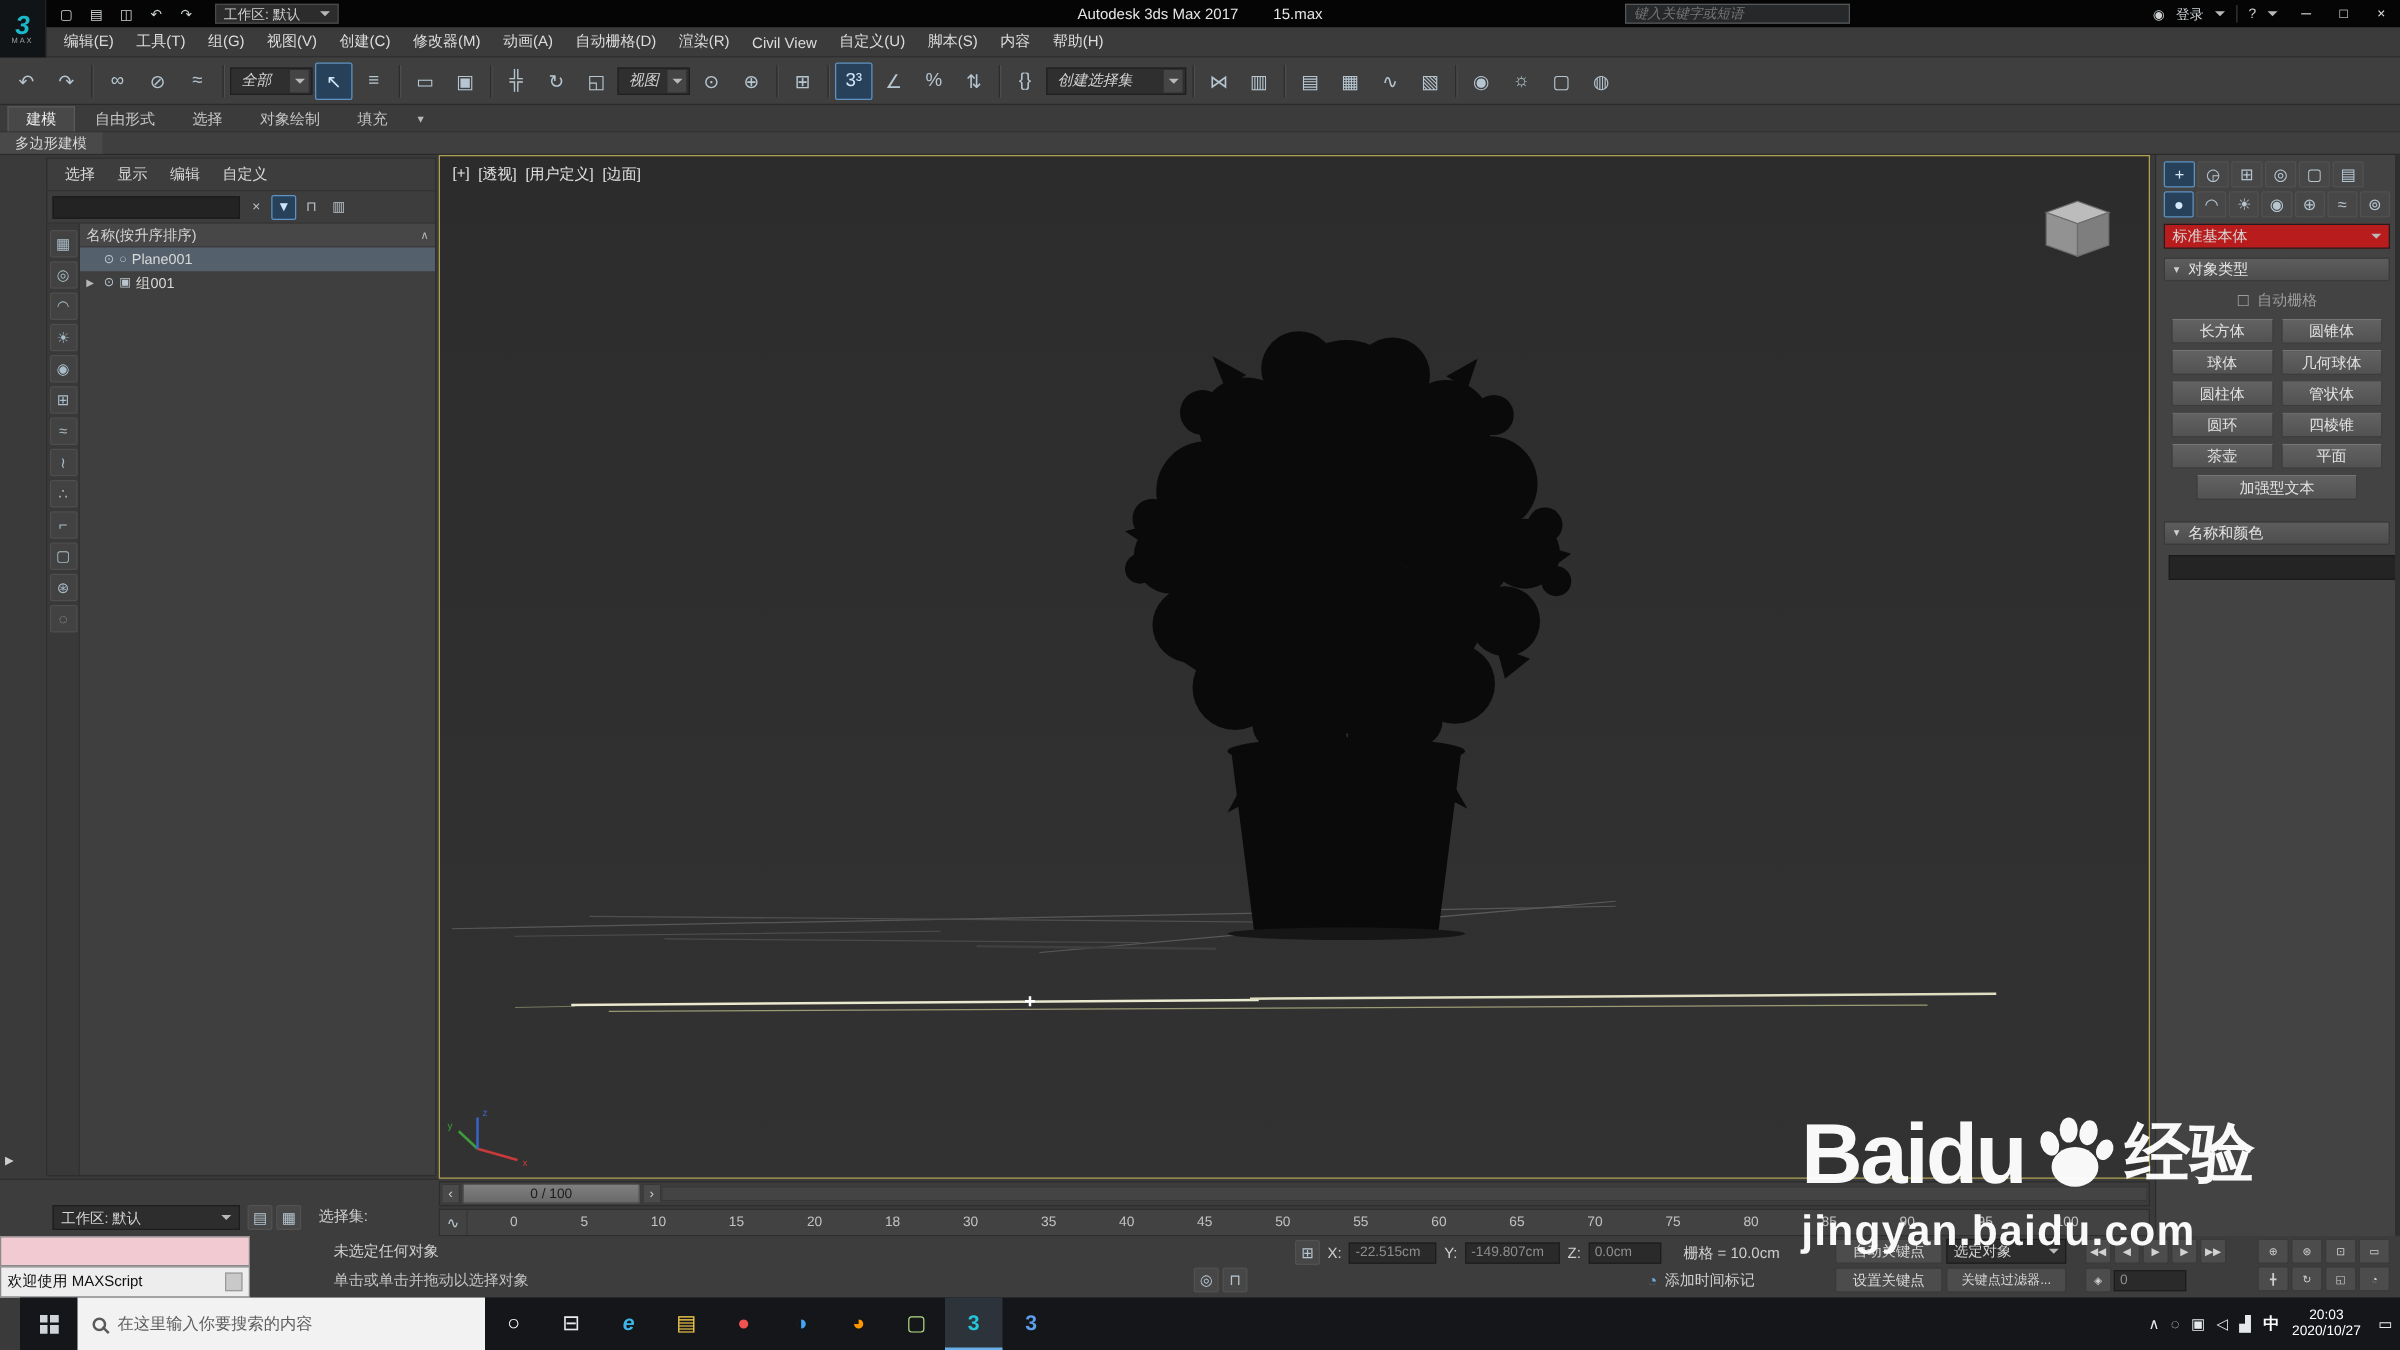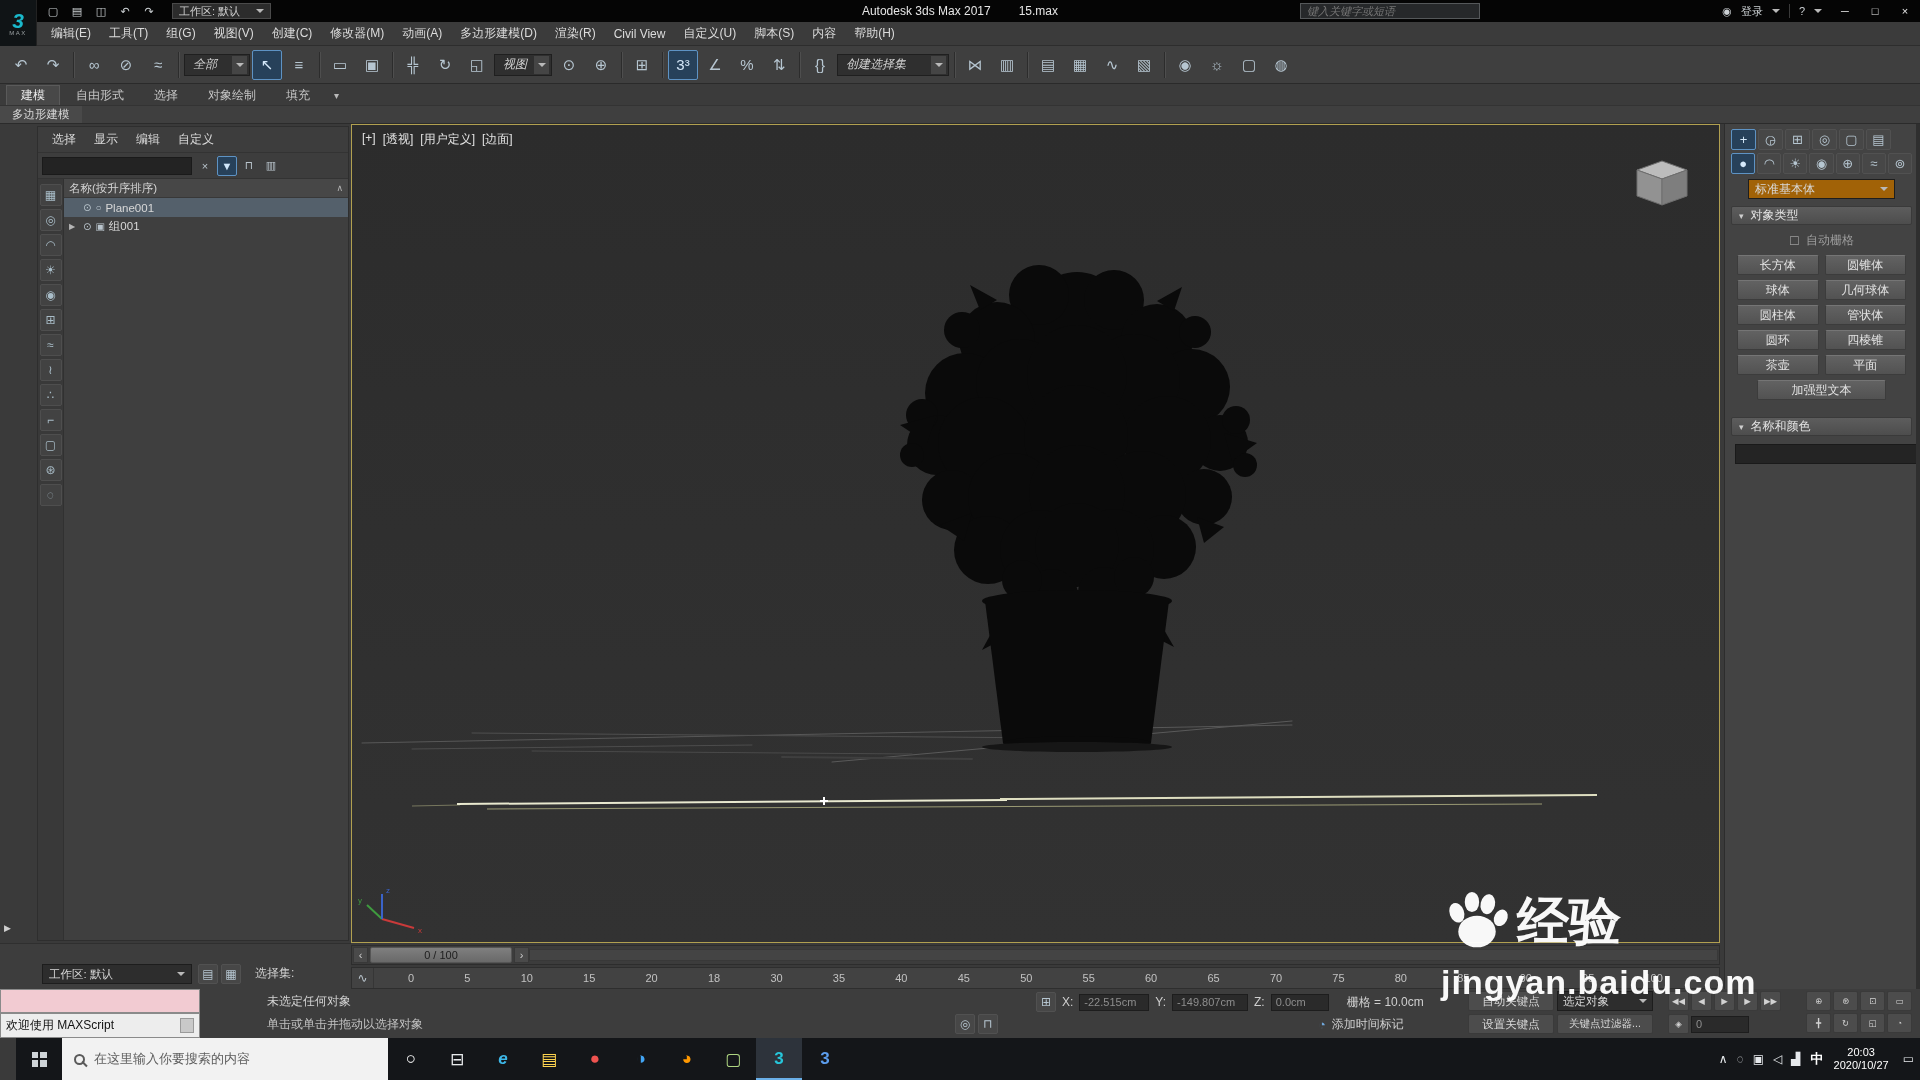"多边形建模(D)" div.menu-item { text: 多边形建模 -> 自动栅格 }
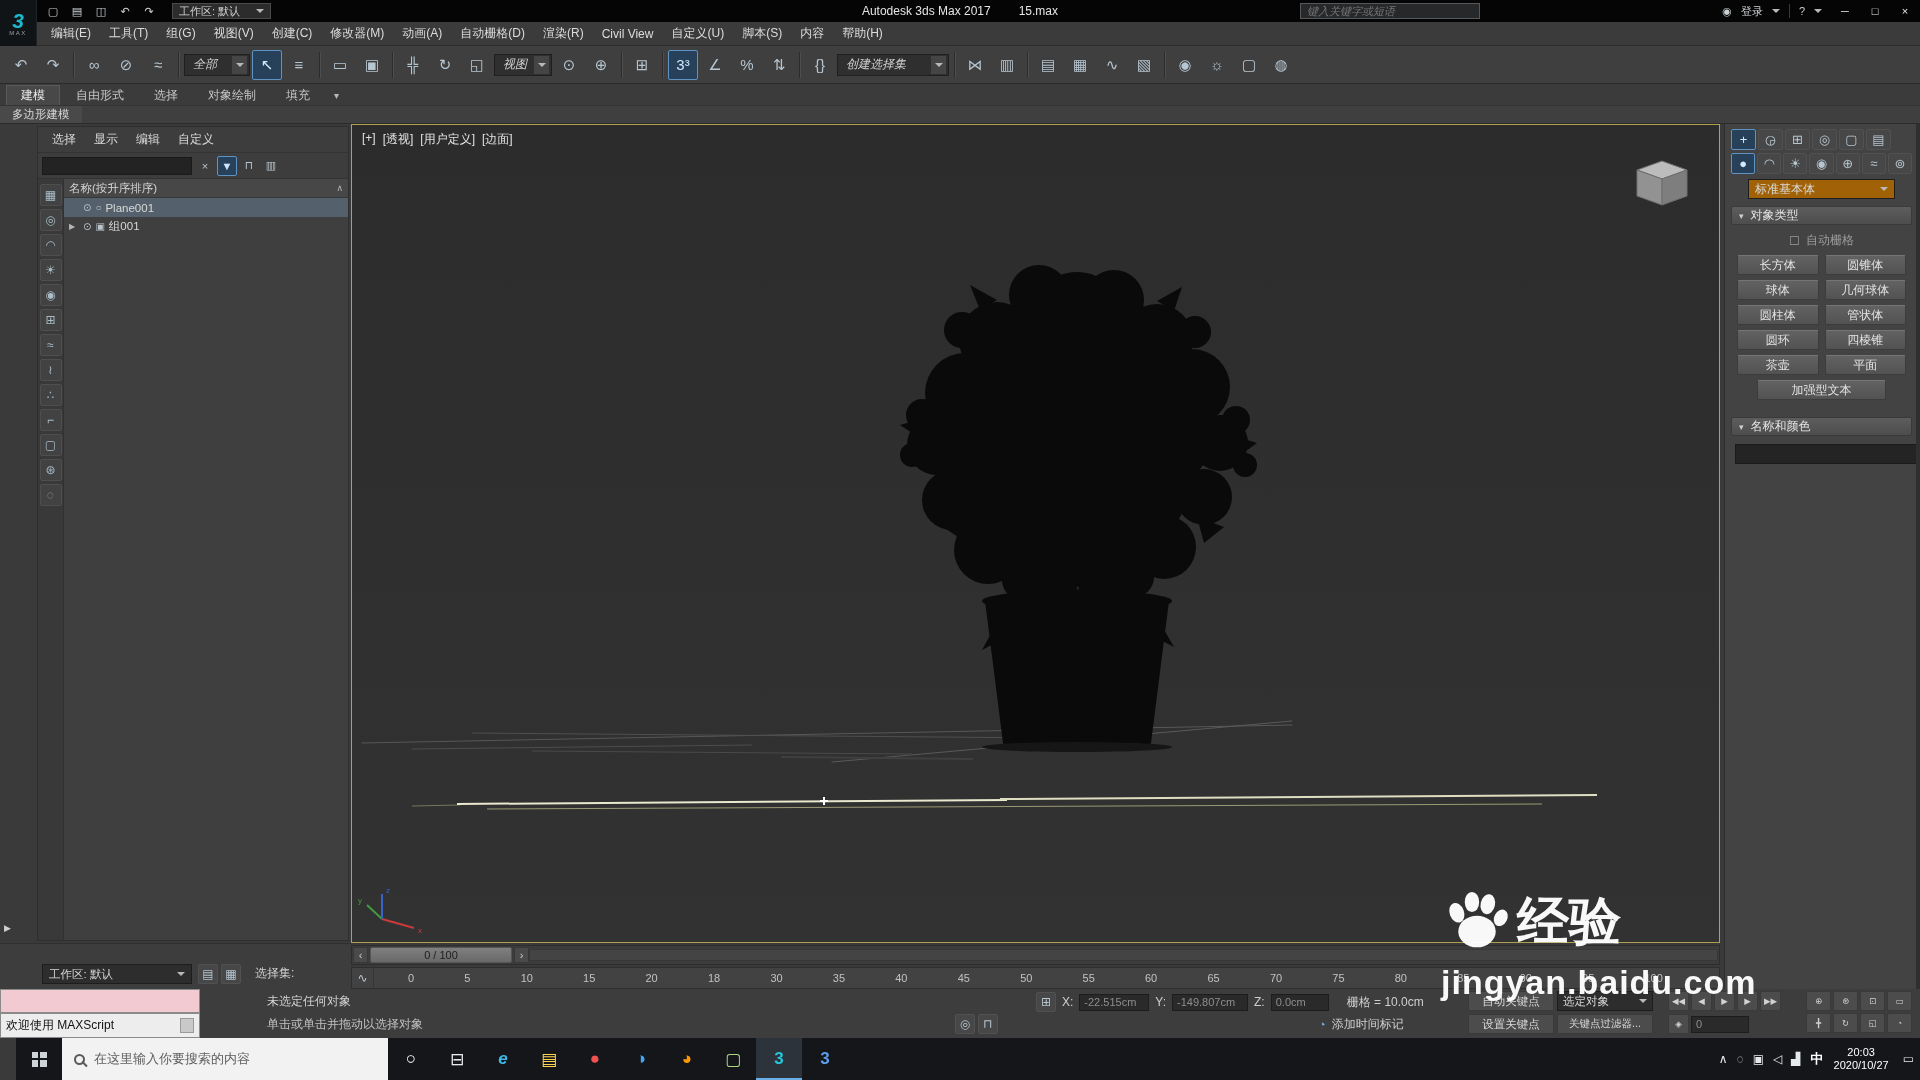"标准基本体" .cp-combo { background: #a16207 -> #b91c1c; margin: 5px 17px -> 5px 0 }
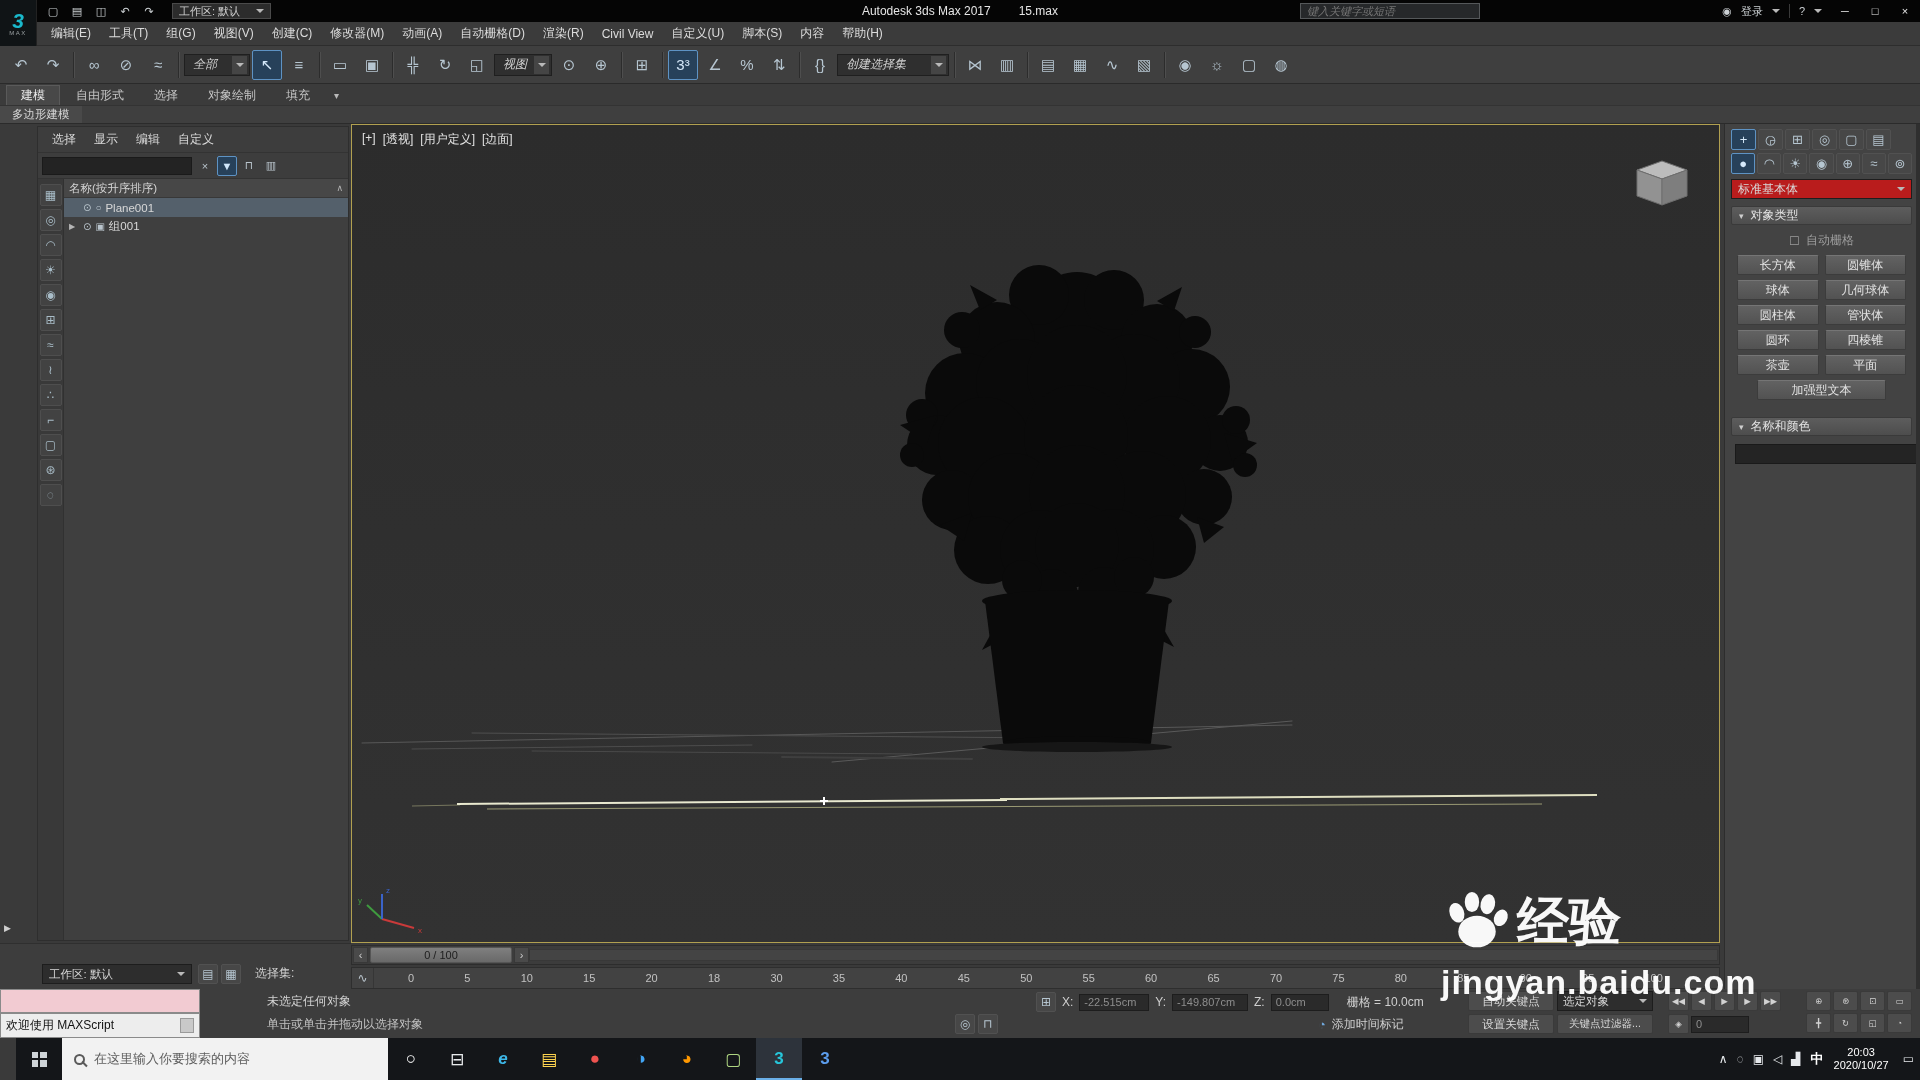"Baidu" span.wm-en { html: none -> <span>Baidu</span> }
